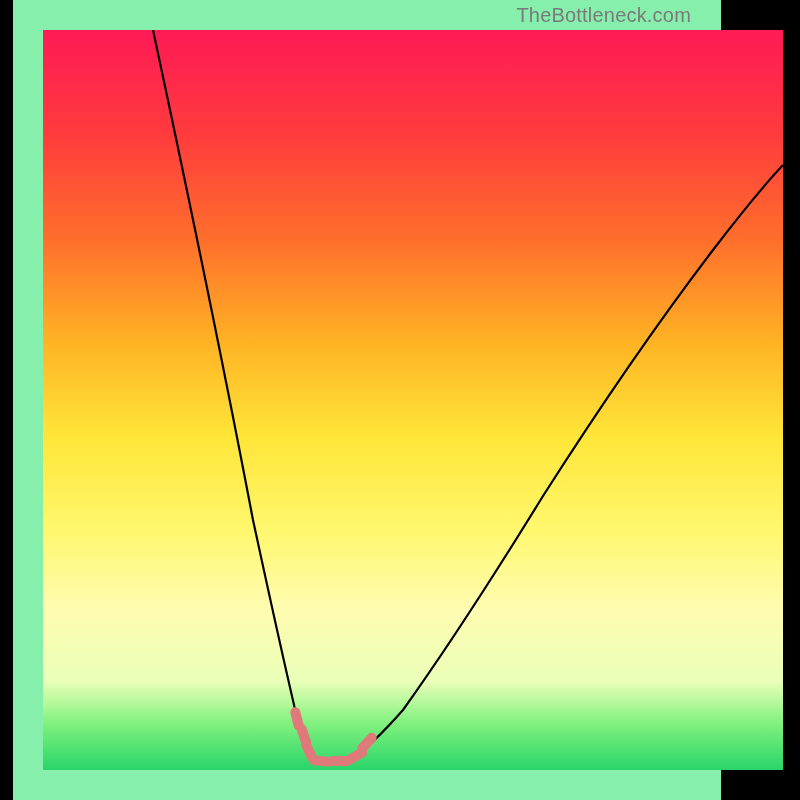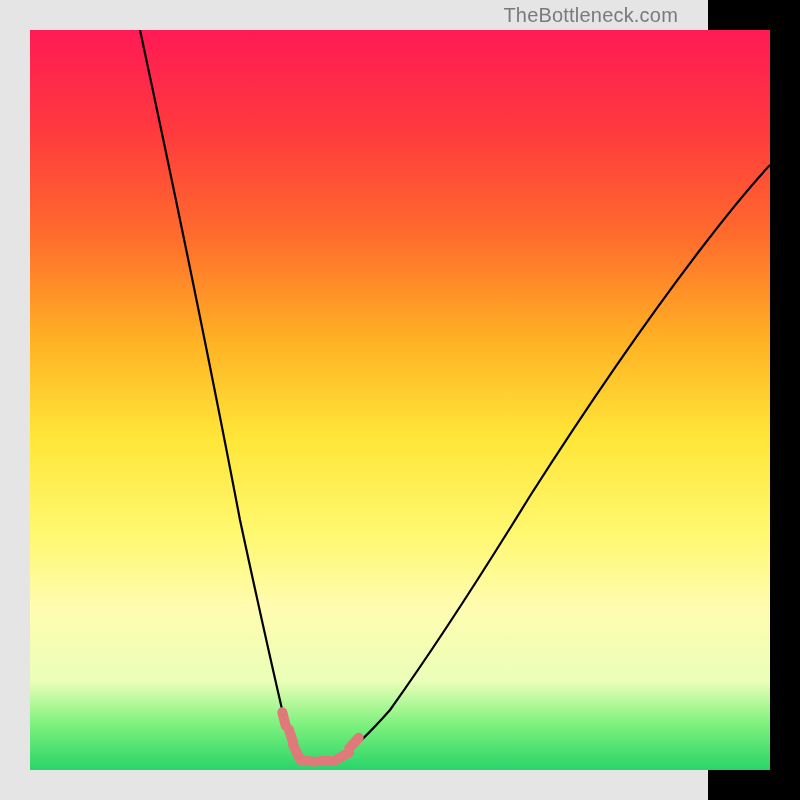"TheBottleneck.com" .chart-frame { background: #e5e5e5 -> #86efac; left: 0 -> 13px }
